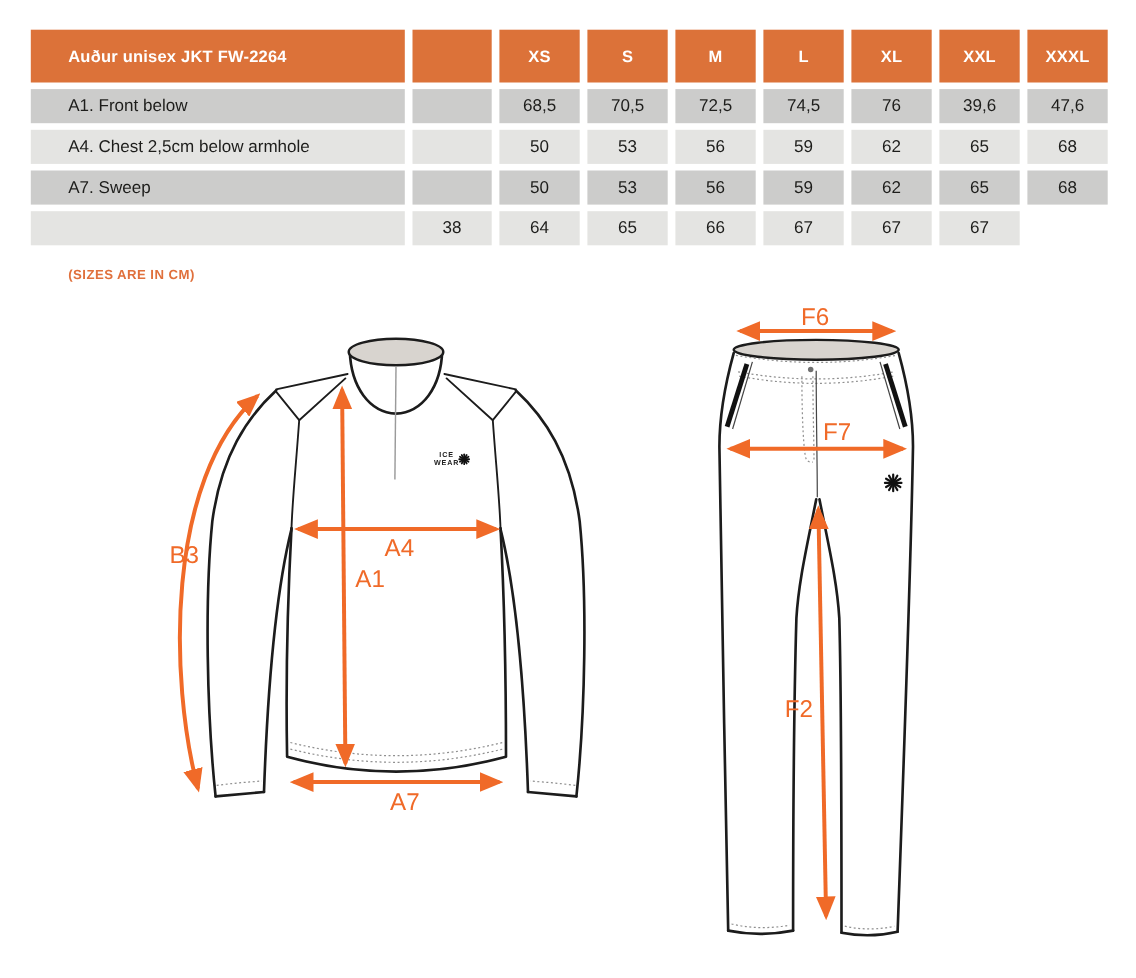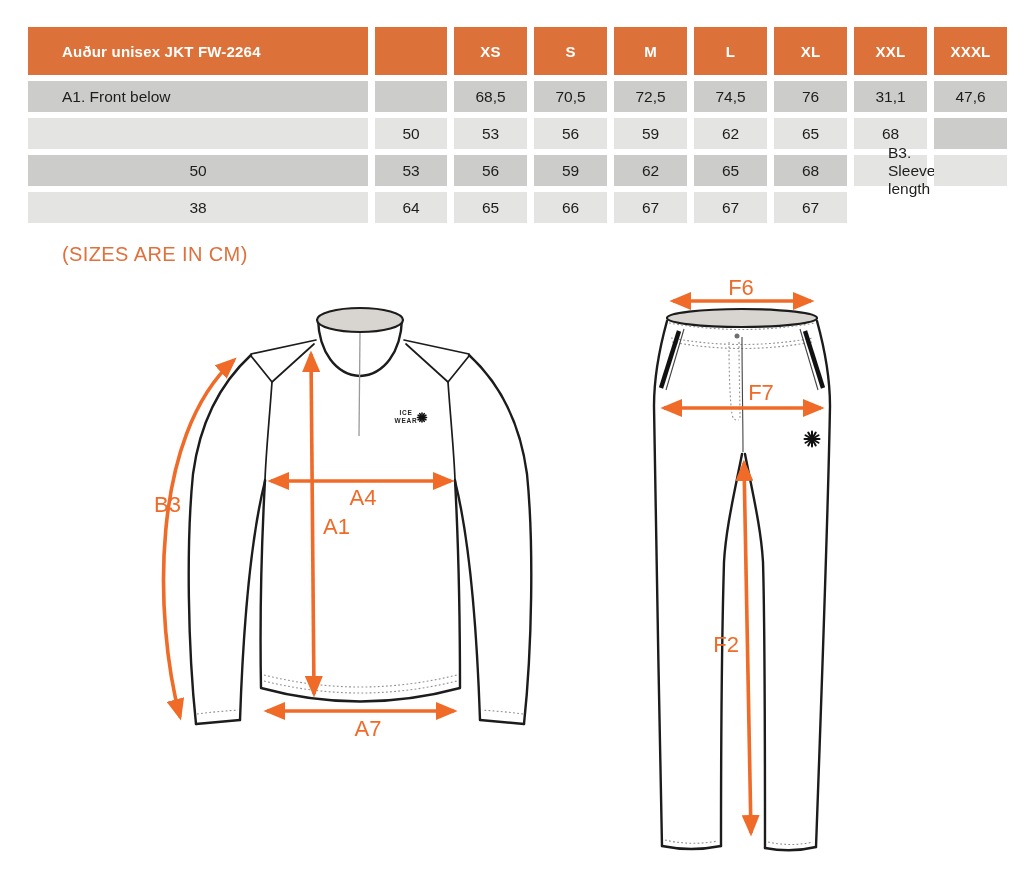"31,1" div.cell { text: 31,1 -> 39,6 }
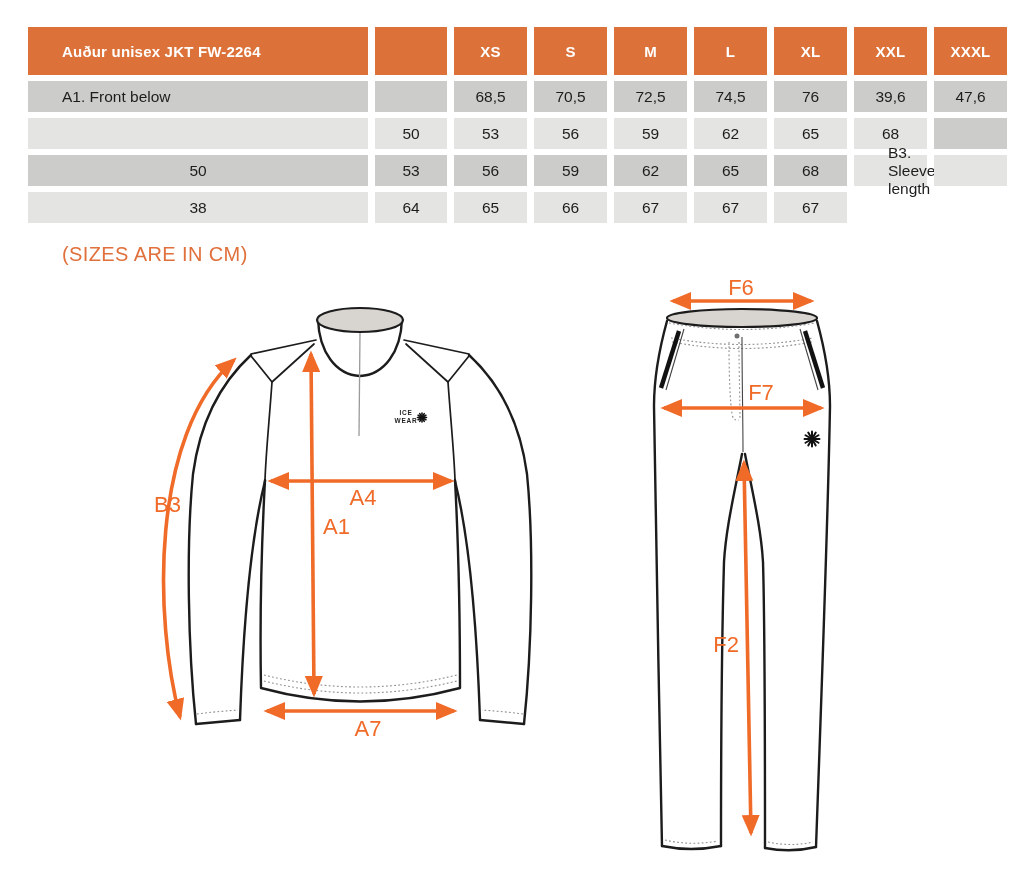"A4. Chest 2,5cm below armhole" div.cell { html: none -> <div>A4. Chest 2,5cm below armhole</div> }
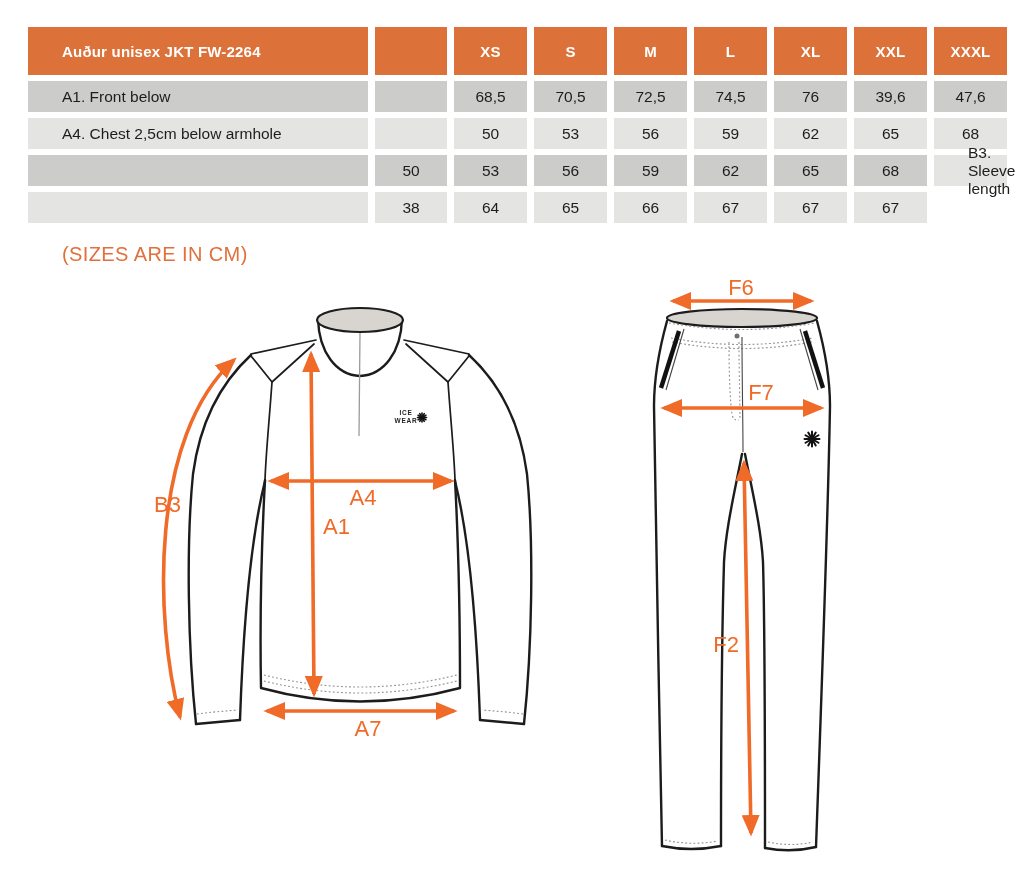"A7. Sweep" div.cell { html: none -> <div>A7. Sweep</div> }
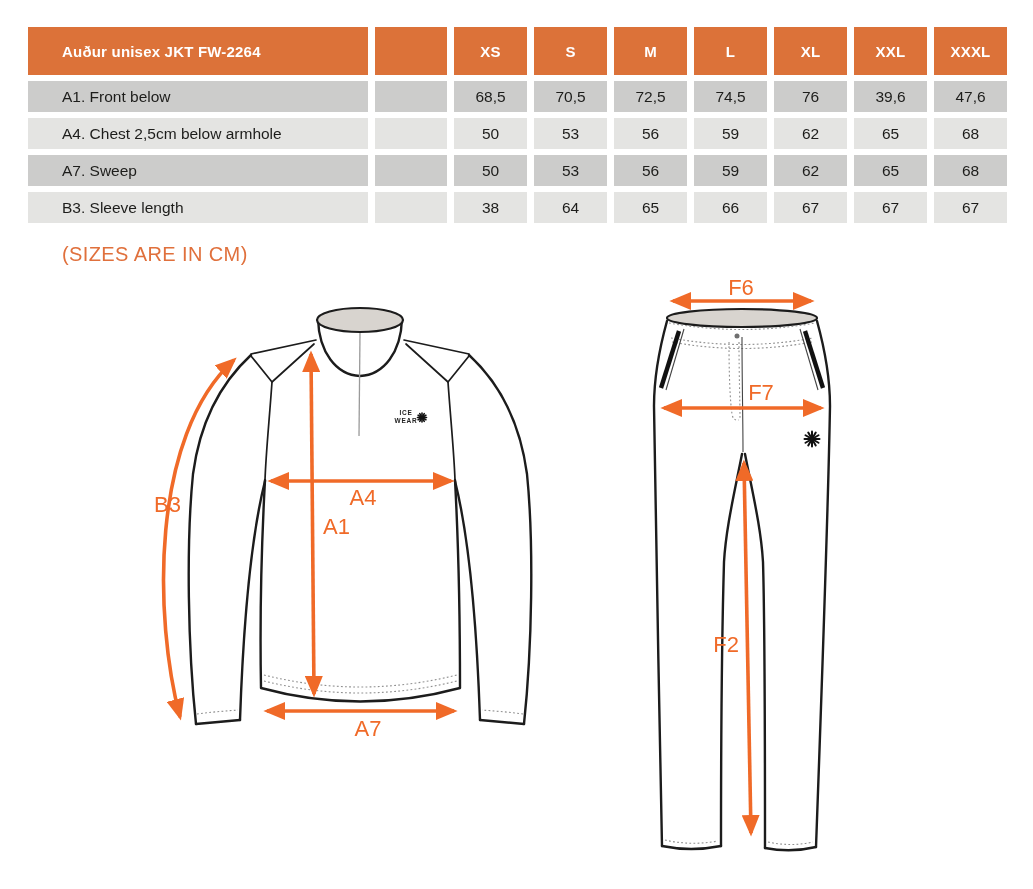"B3. Sleeve length" div.cell { html: <div>B3. Sleeve length</div> -> none }
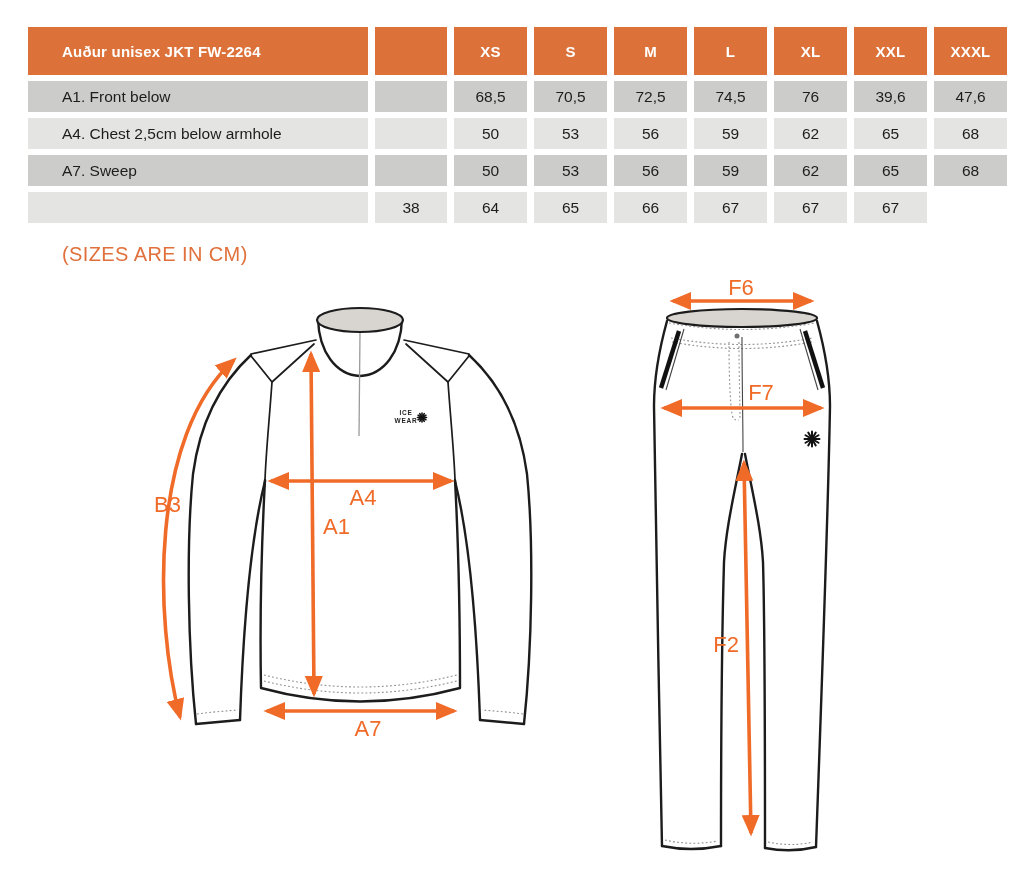"(SIZES ARE IN CM)" .units-note { font-size: 20px -> 12px; font-weight: normal -> bold }
